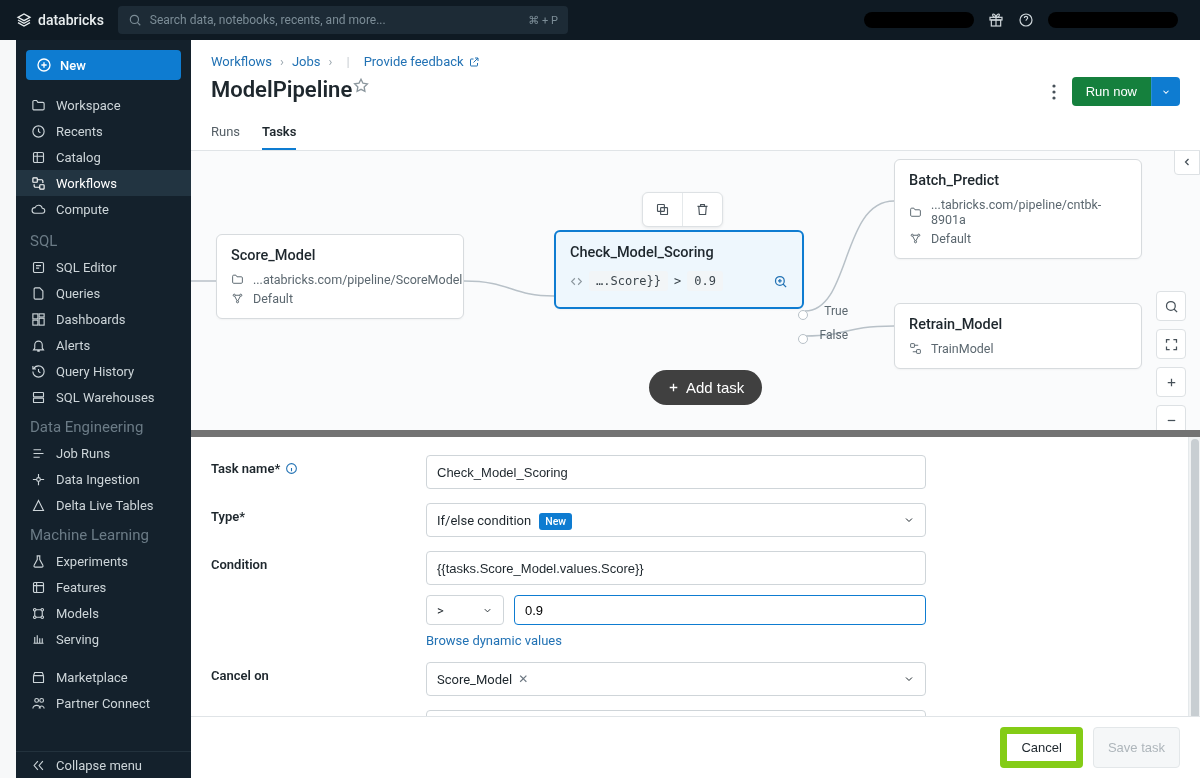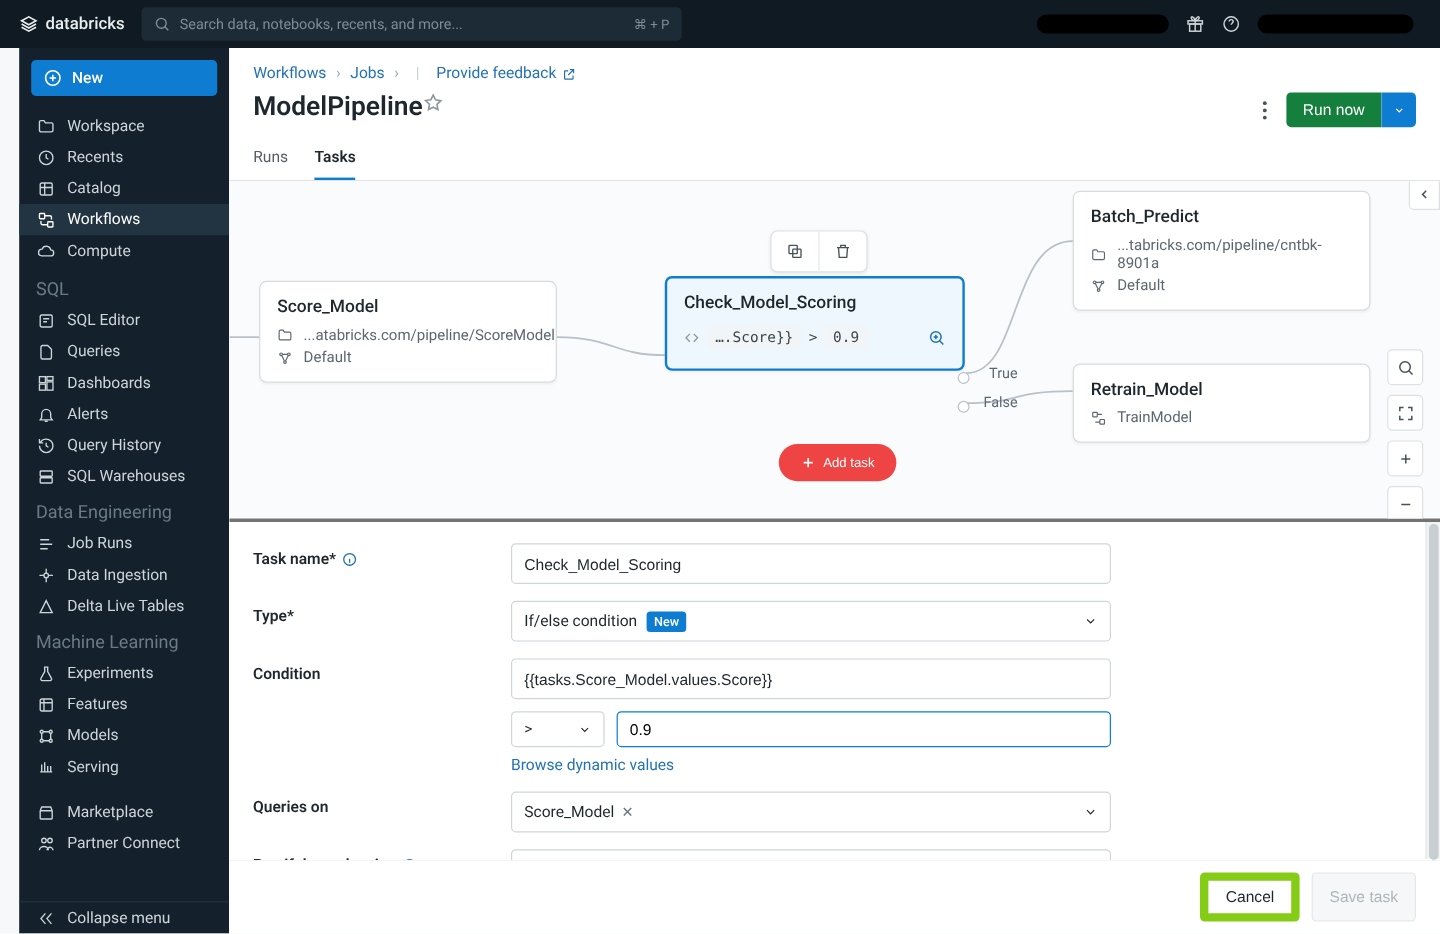"Add task" .add-task-btn { background: #ef4444 -> #404040; font-size: 11px -> 15px }
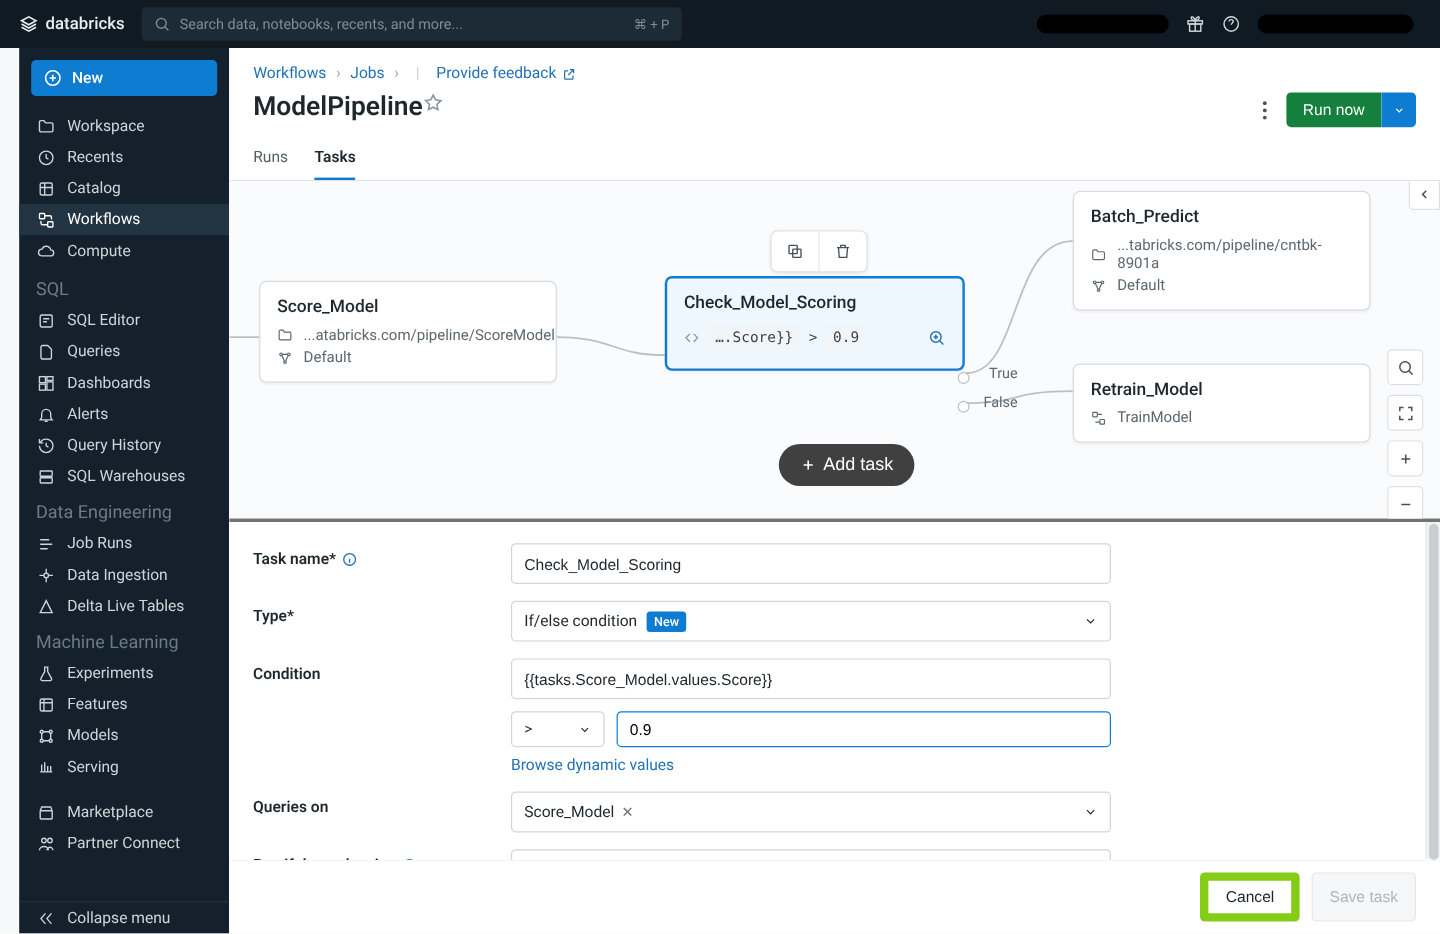"Task name*" .form-panel { border-top: 3px solid #737373 -> 7px solid #737373 }
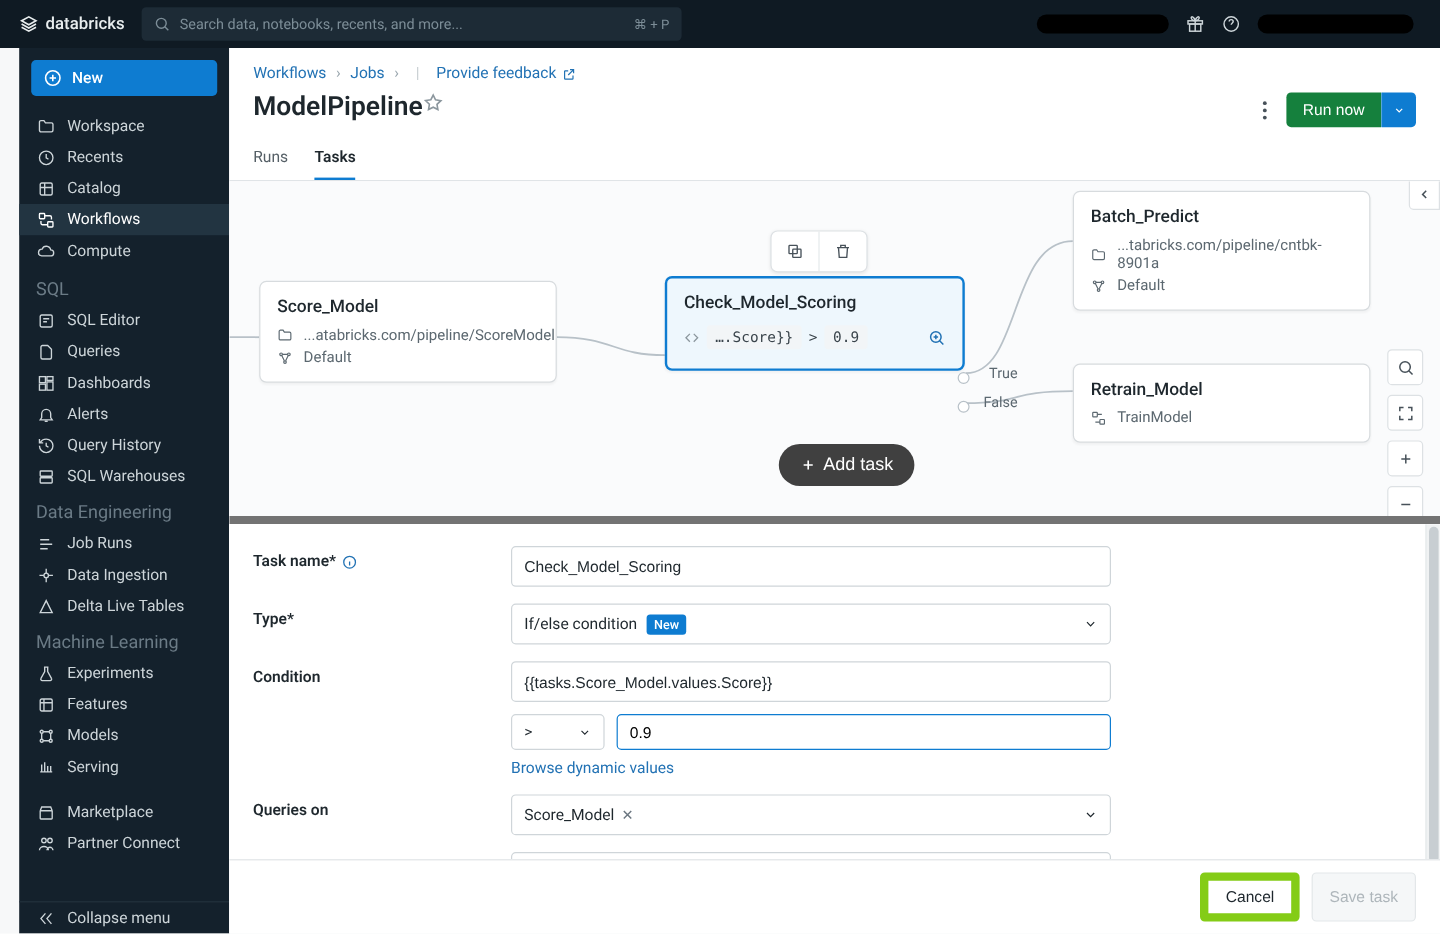"Queries on" div.form-label { text: Queries -> Cancel }
